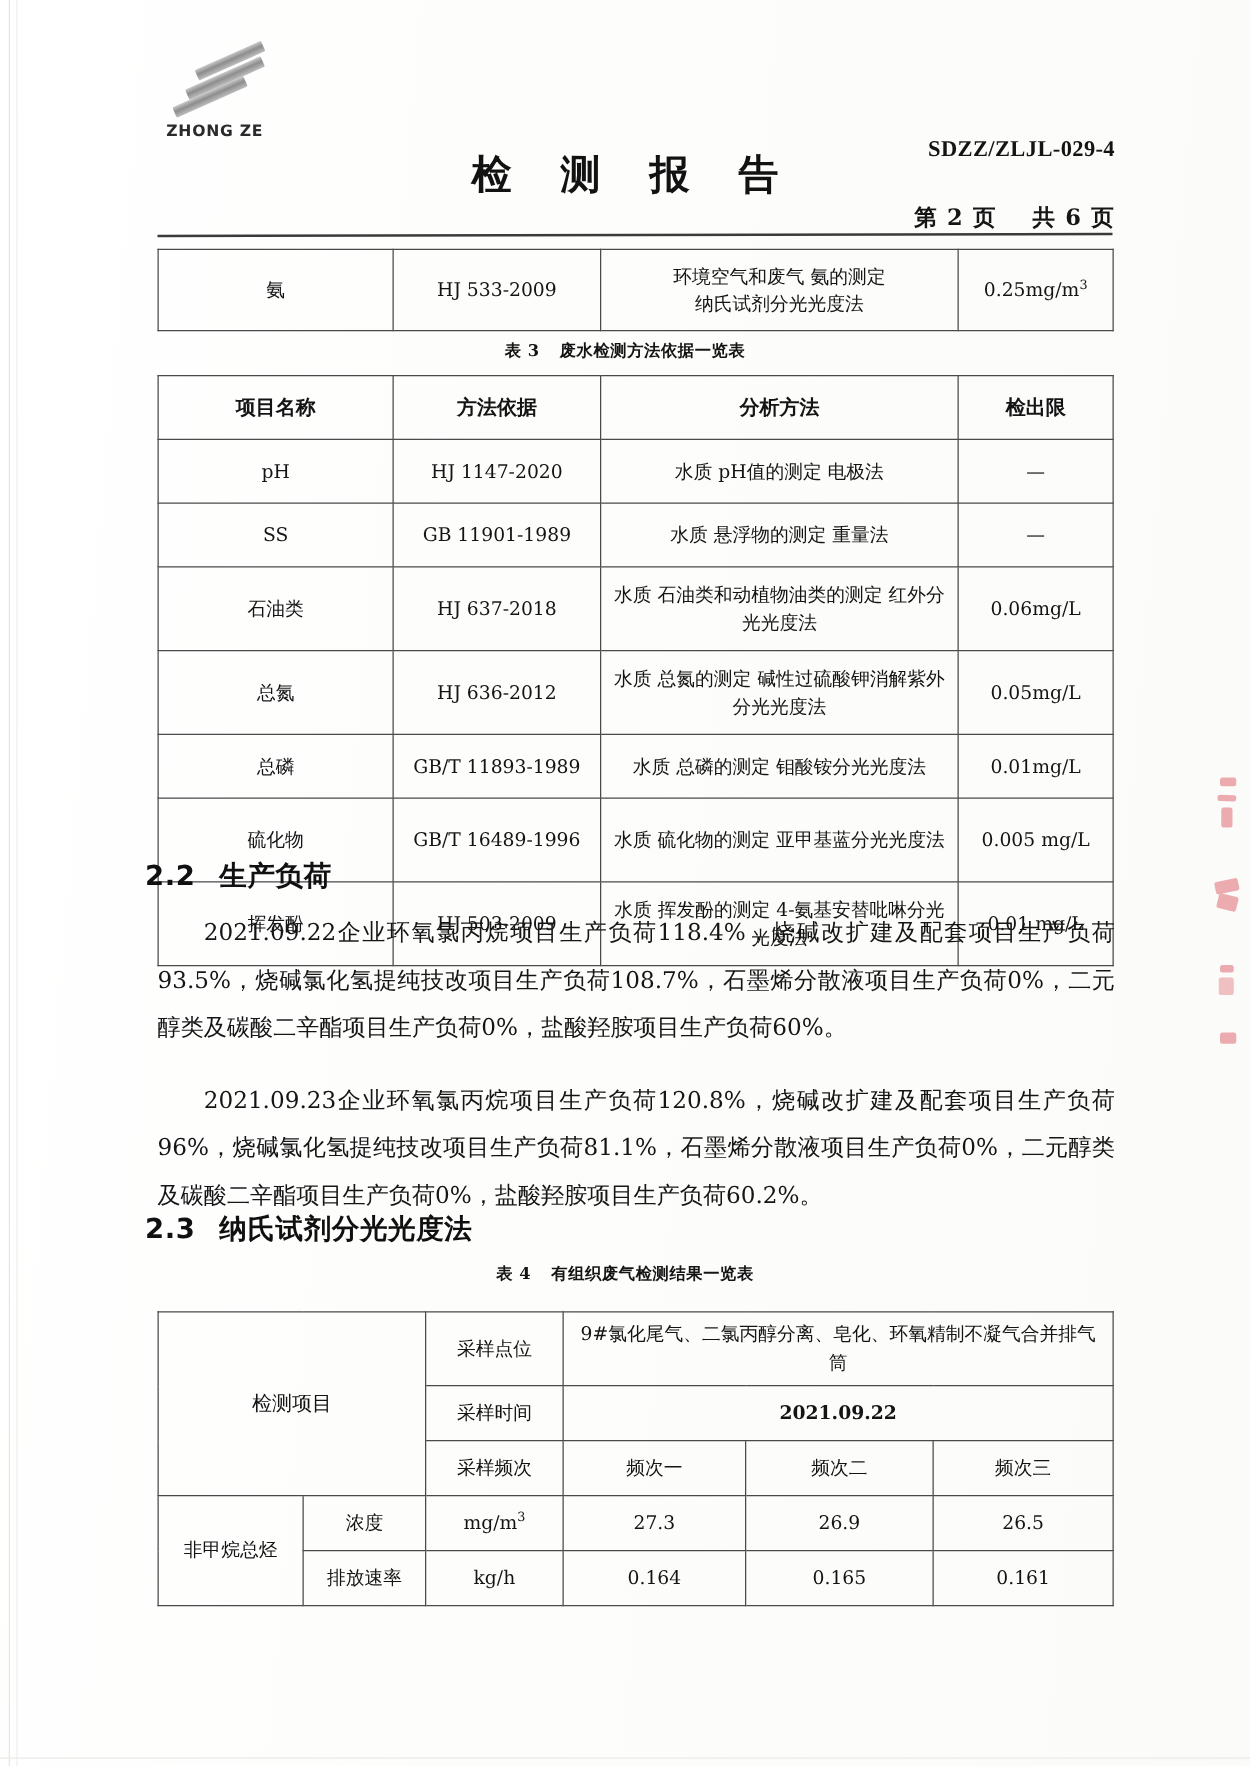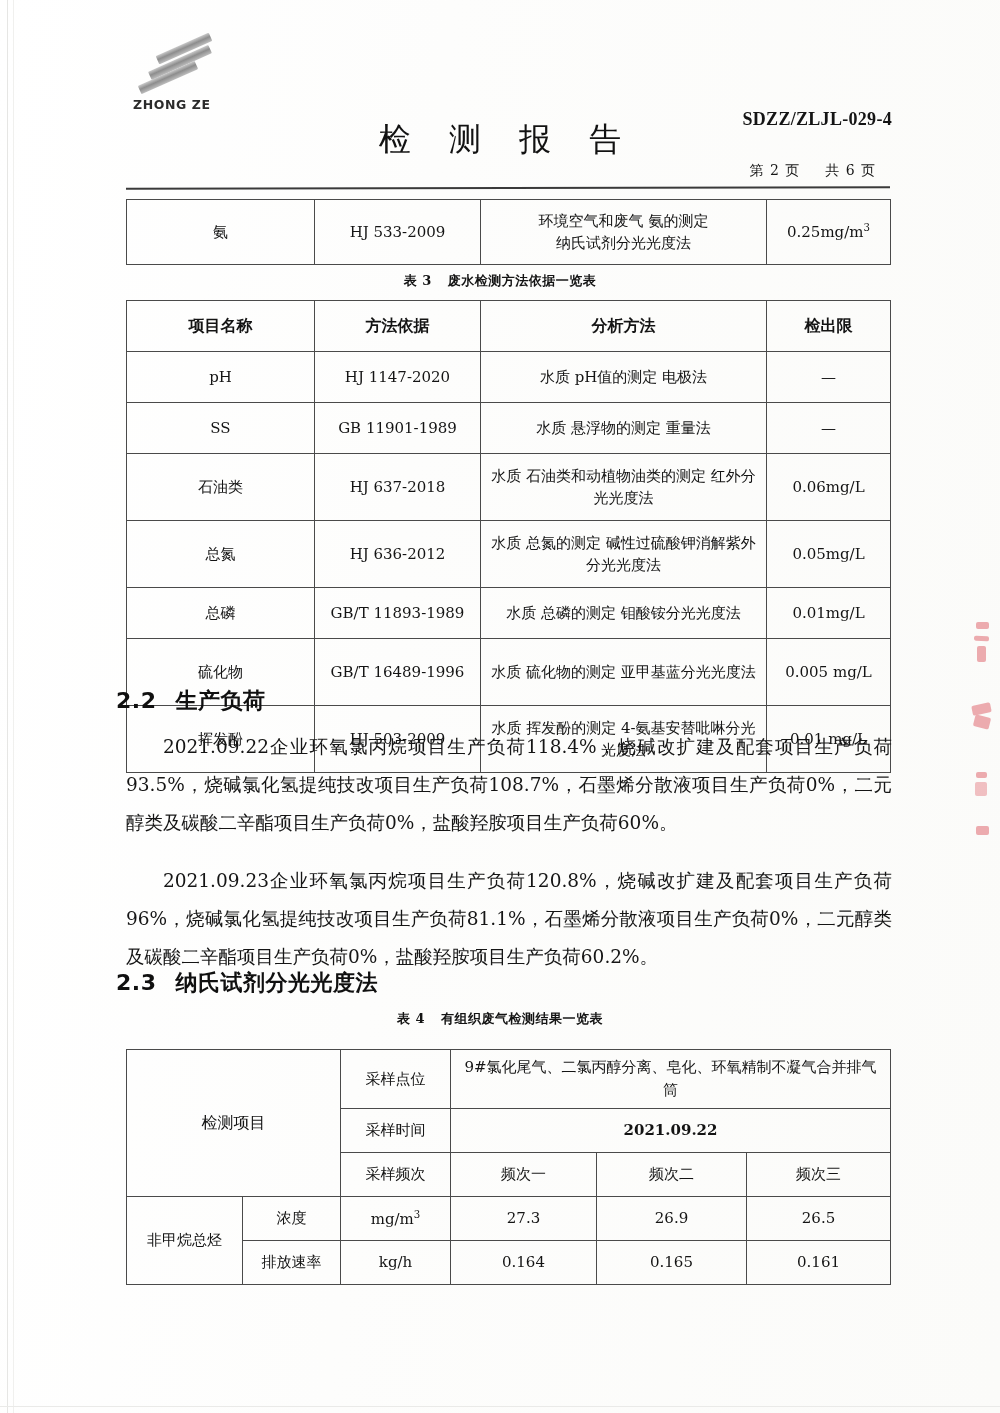"检 测 报 告" .report-title { font-weight: 400 -> 700 }
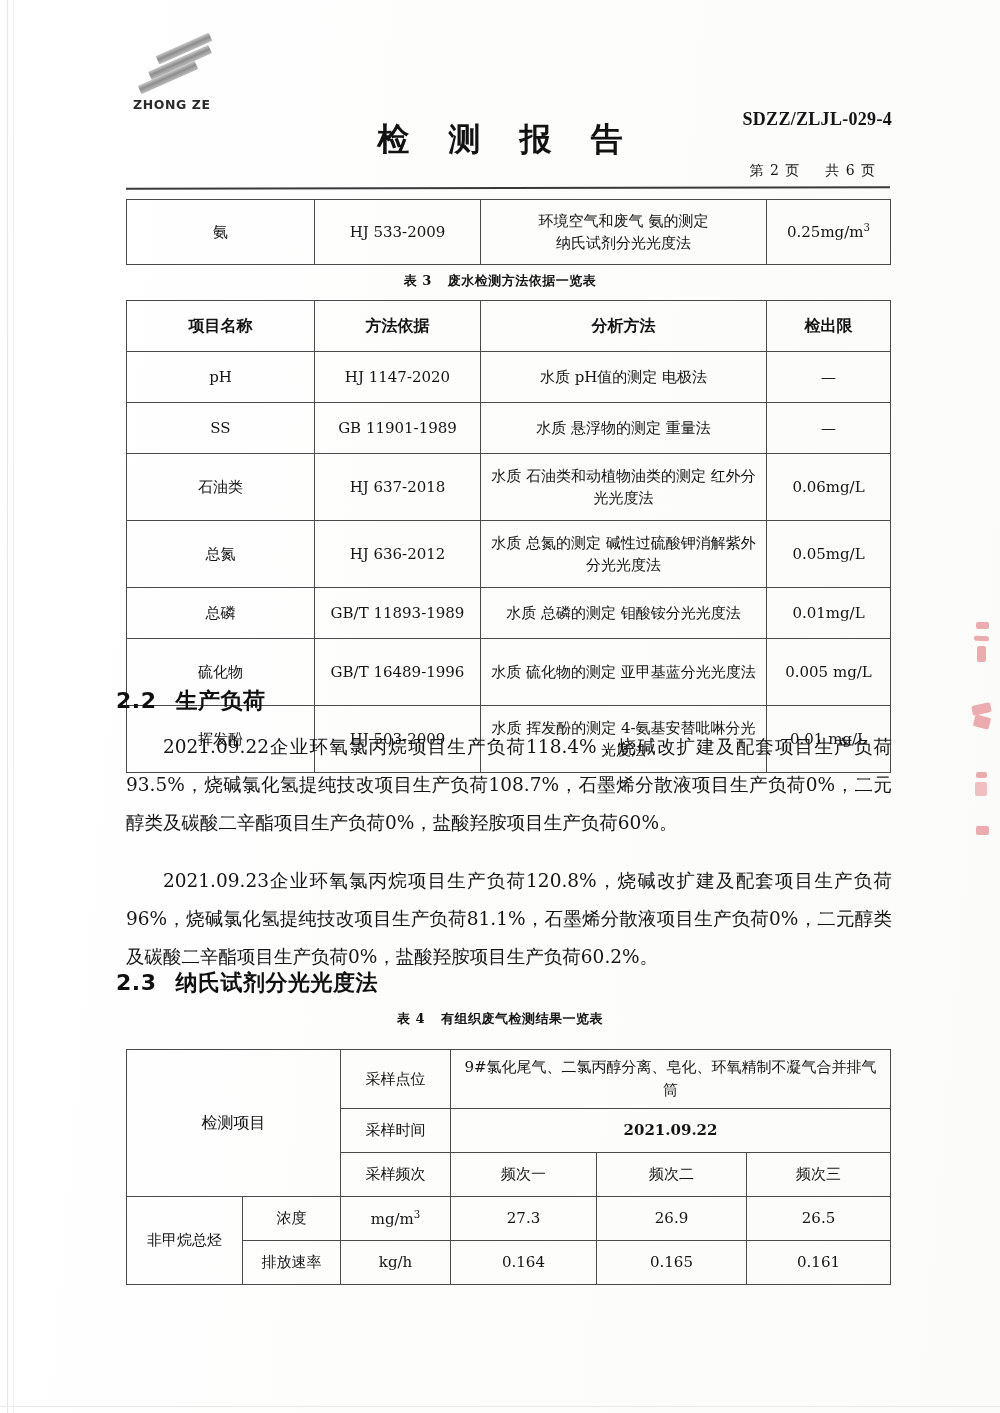"第 2 页 共 6" .page-no { font-size: 14px -> 18px; font-weight: 400 -> 700; right: 124px -> 108px }
